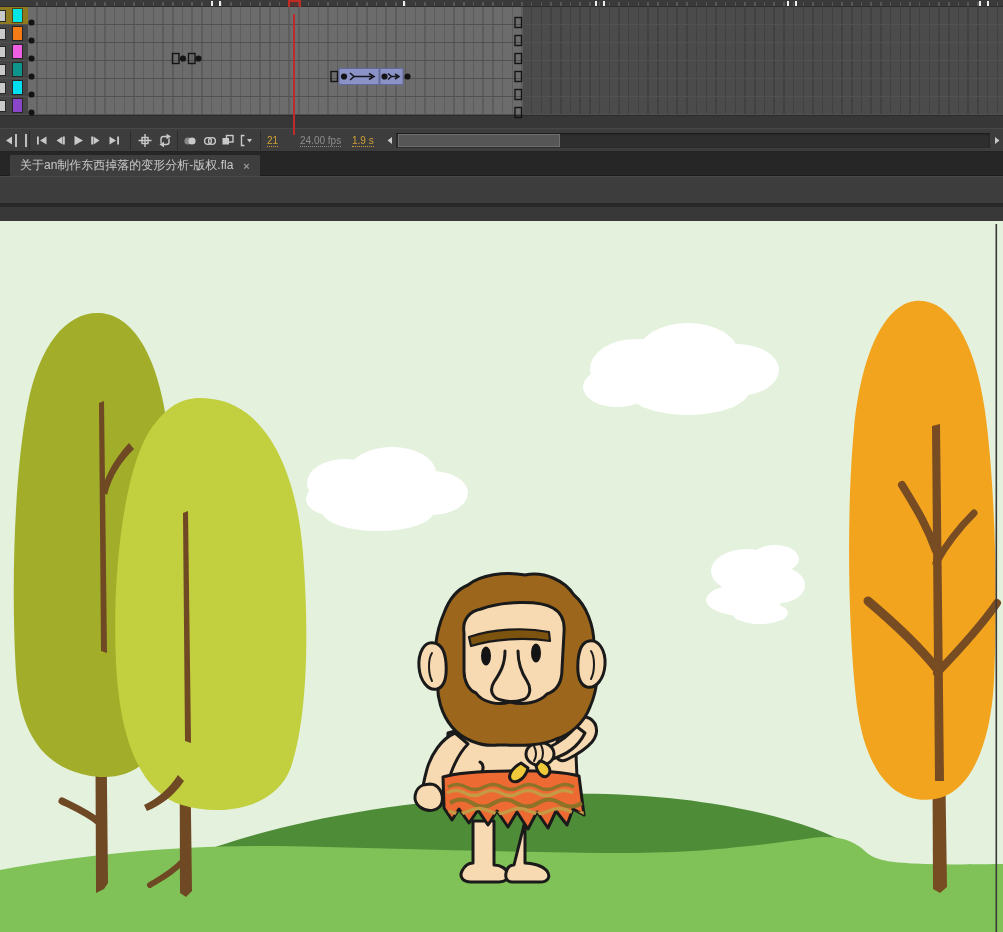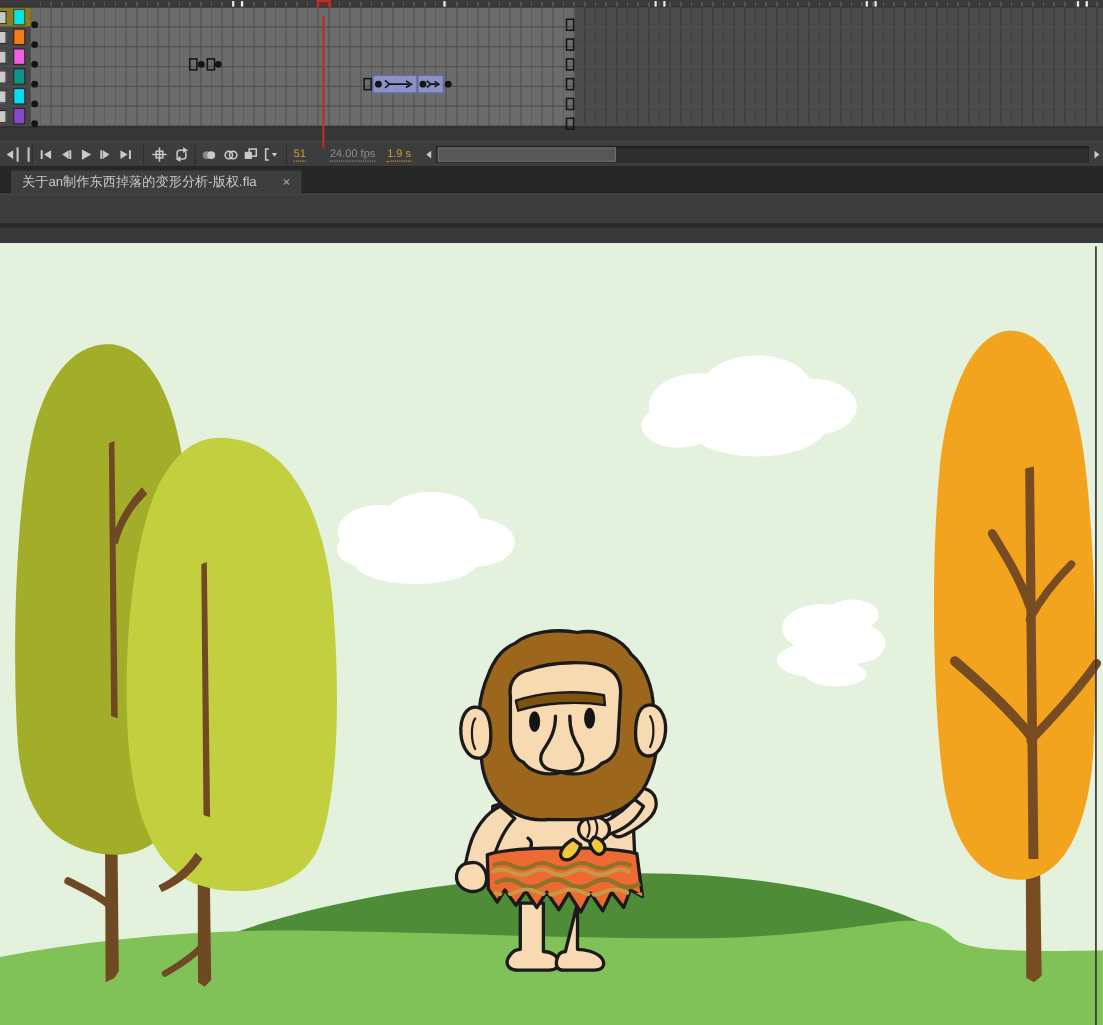"51" span.fval { text: 51 -> 21 }
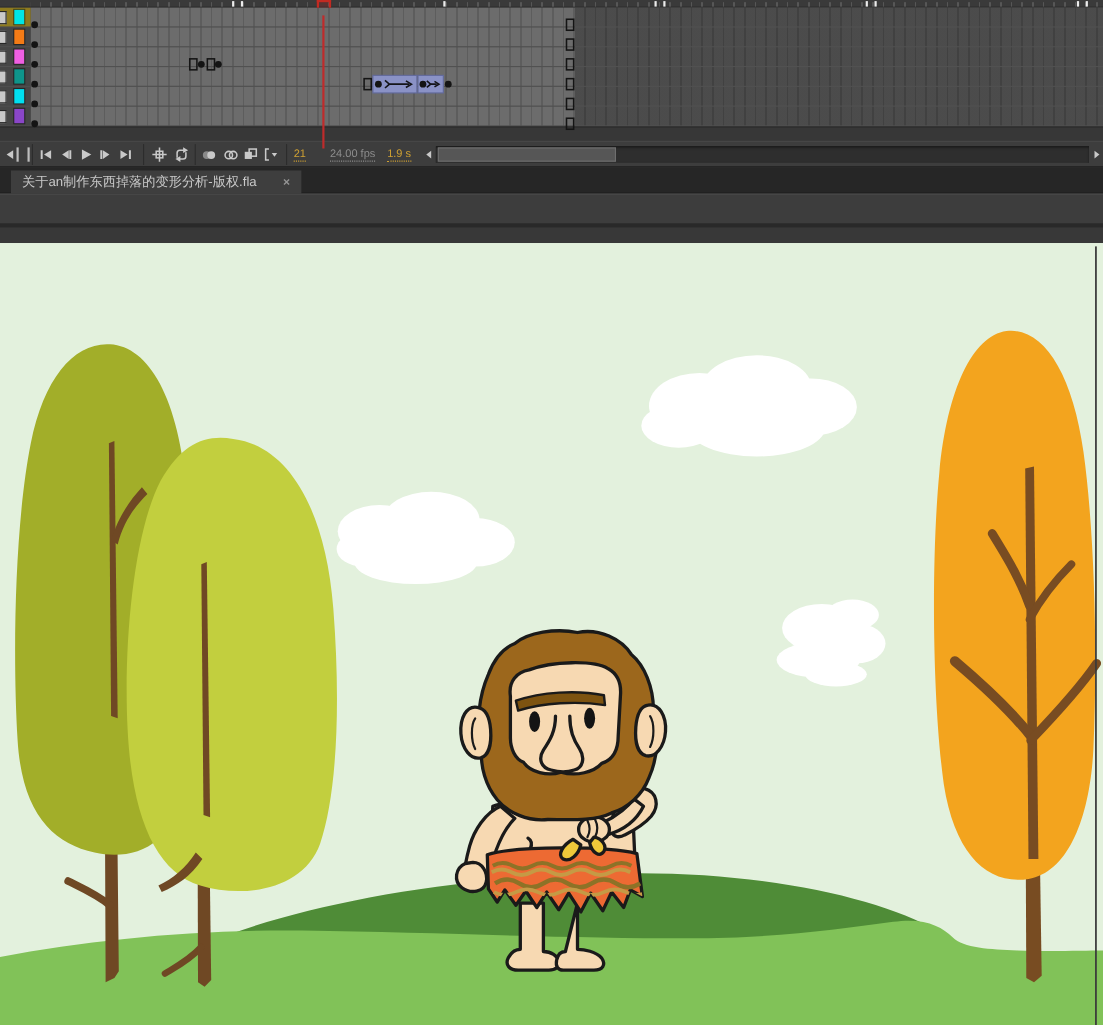"关于an制作东西掉落的变形分析-版权.fla" .tab { gap: 24px -> 10px }
